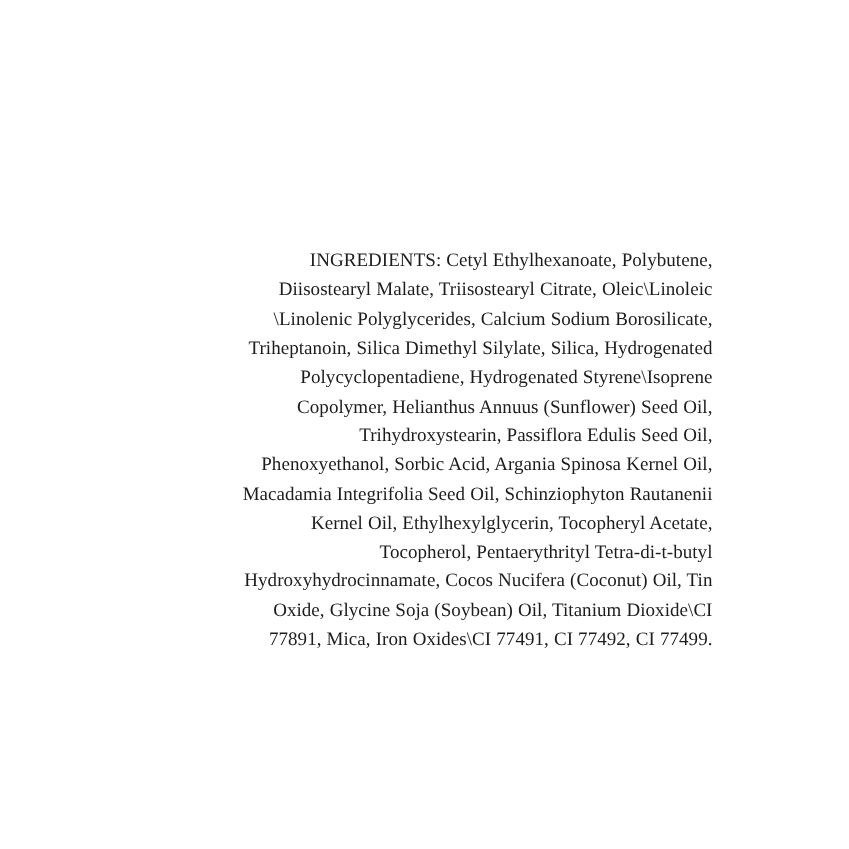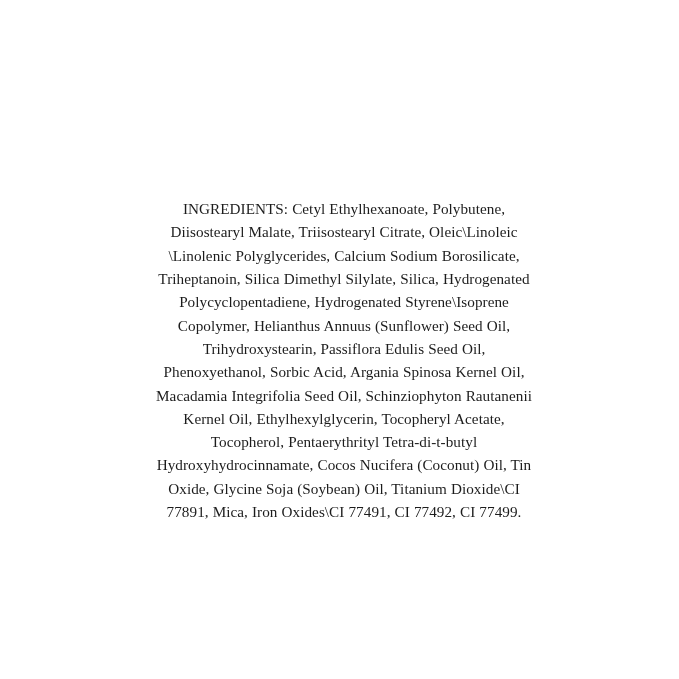"INGREDIENTS: Cetyl Ethylhexanoate," .ingredients-text { text-align: center -> right }
